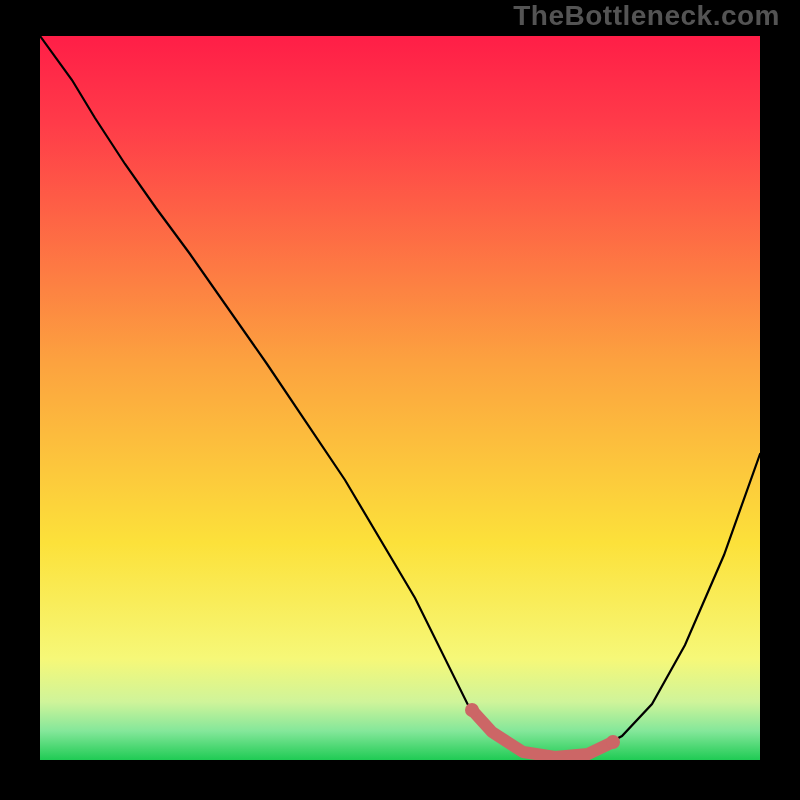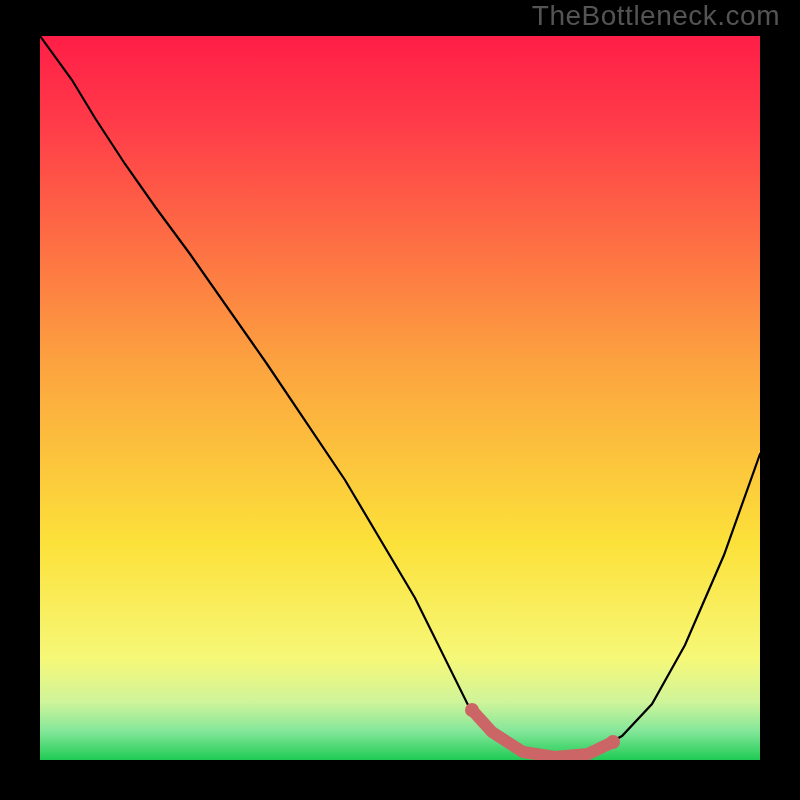"TheBottleneck.com" .watermark { font-weight: 400 -> 700 }
